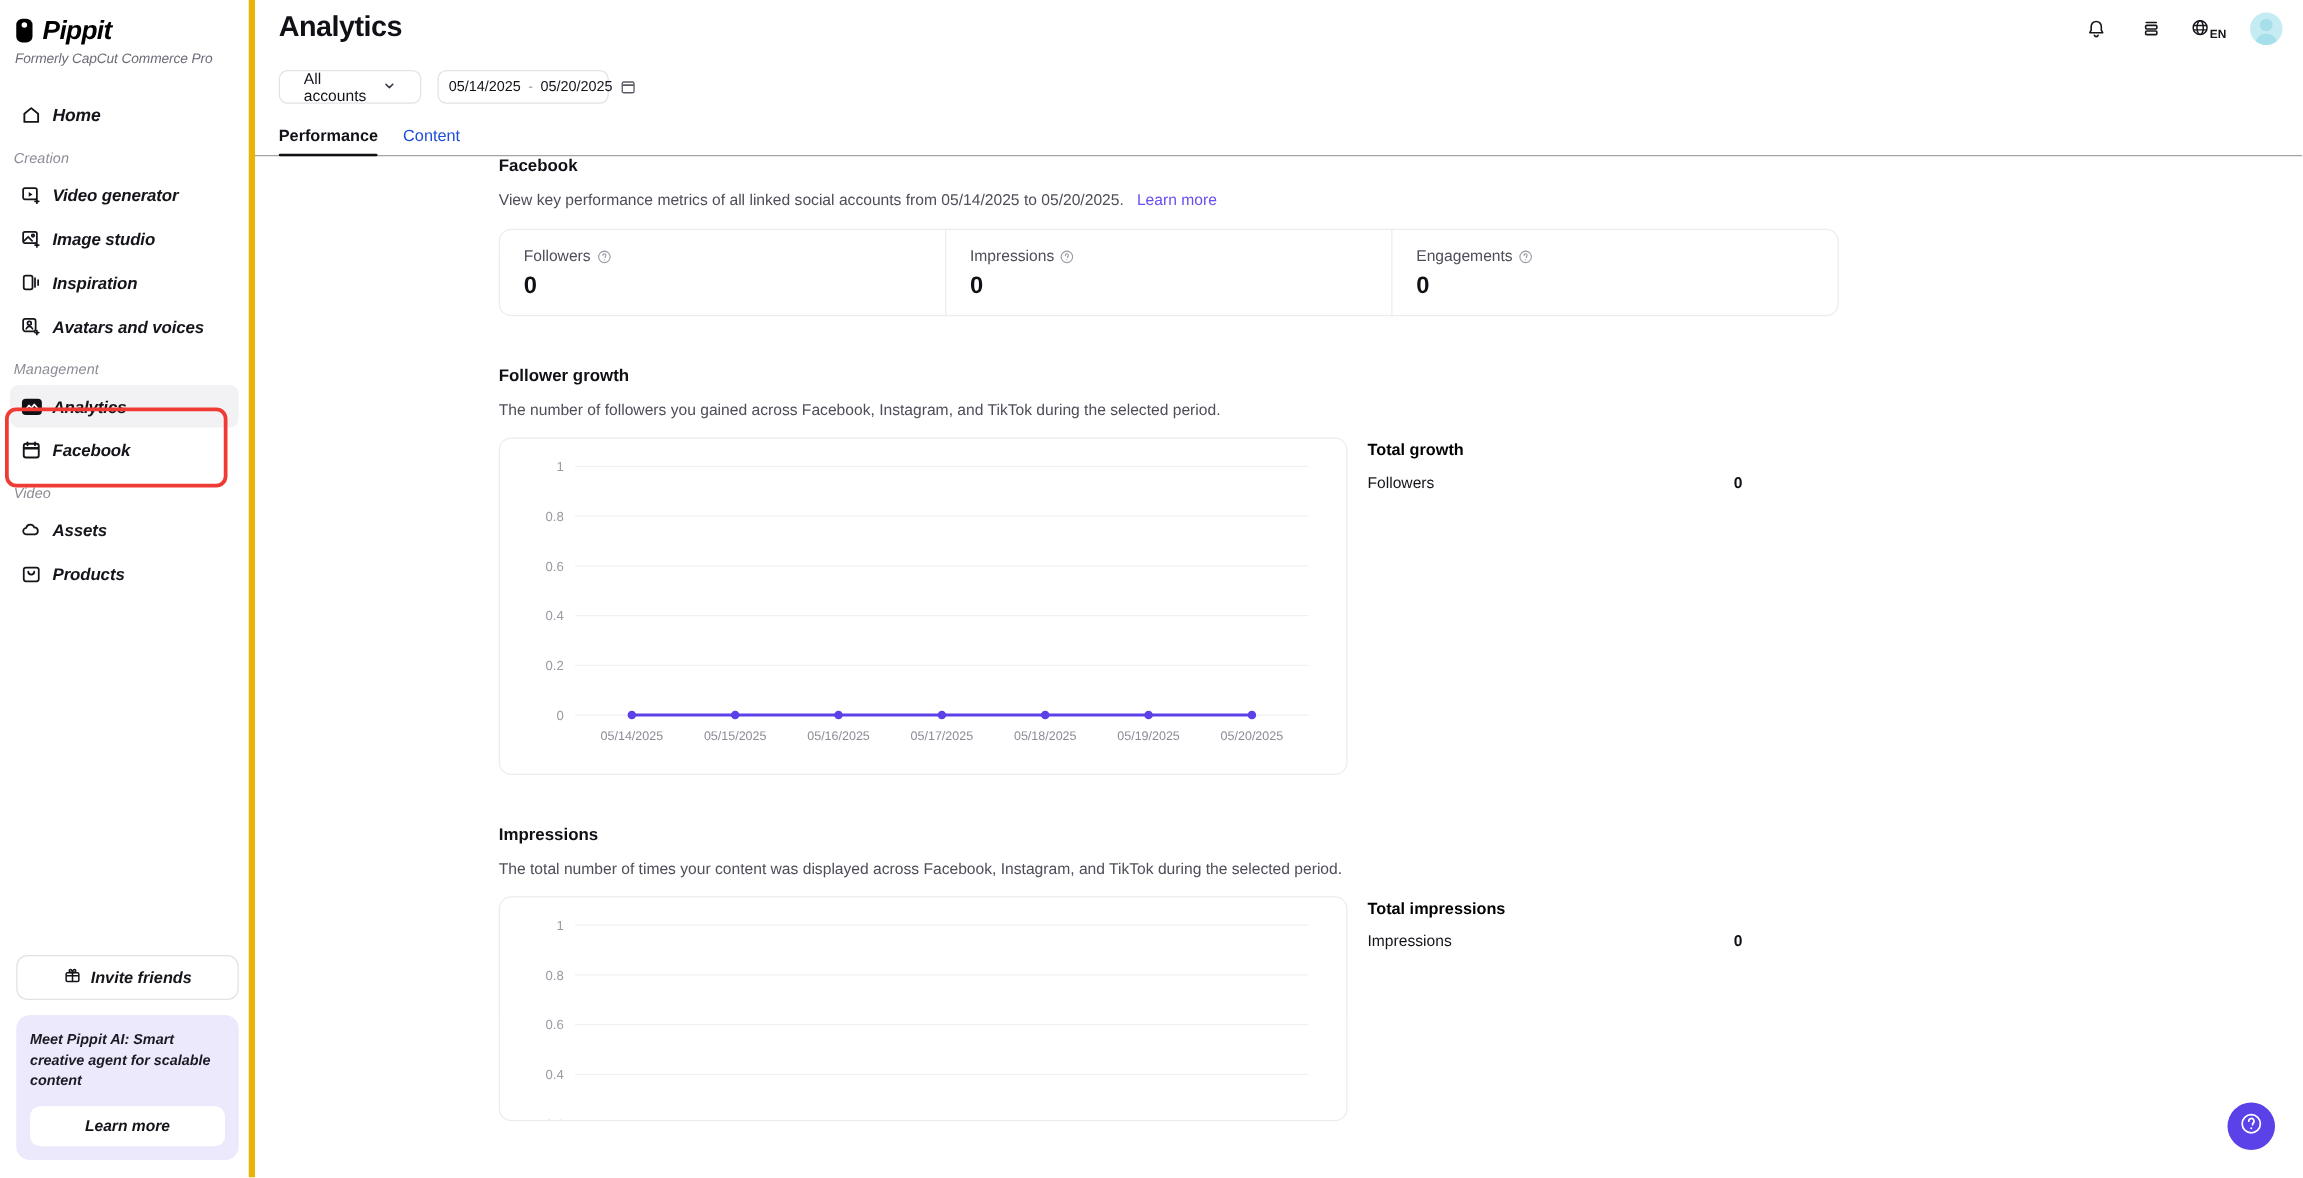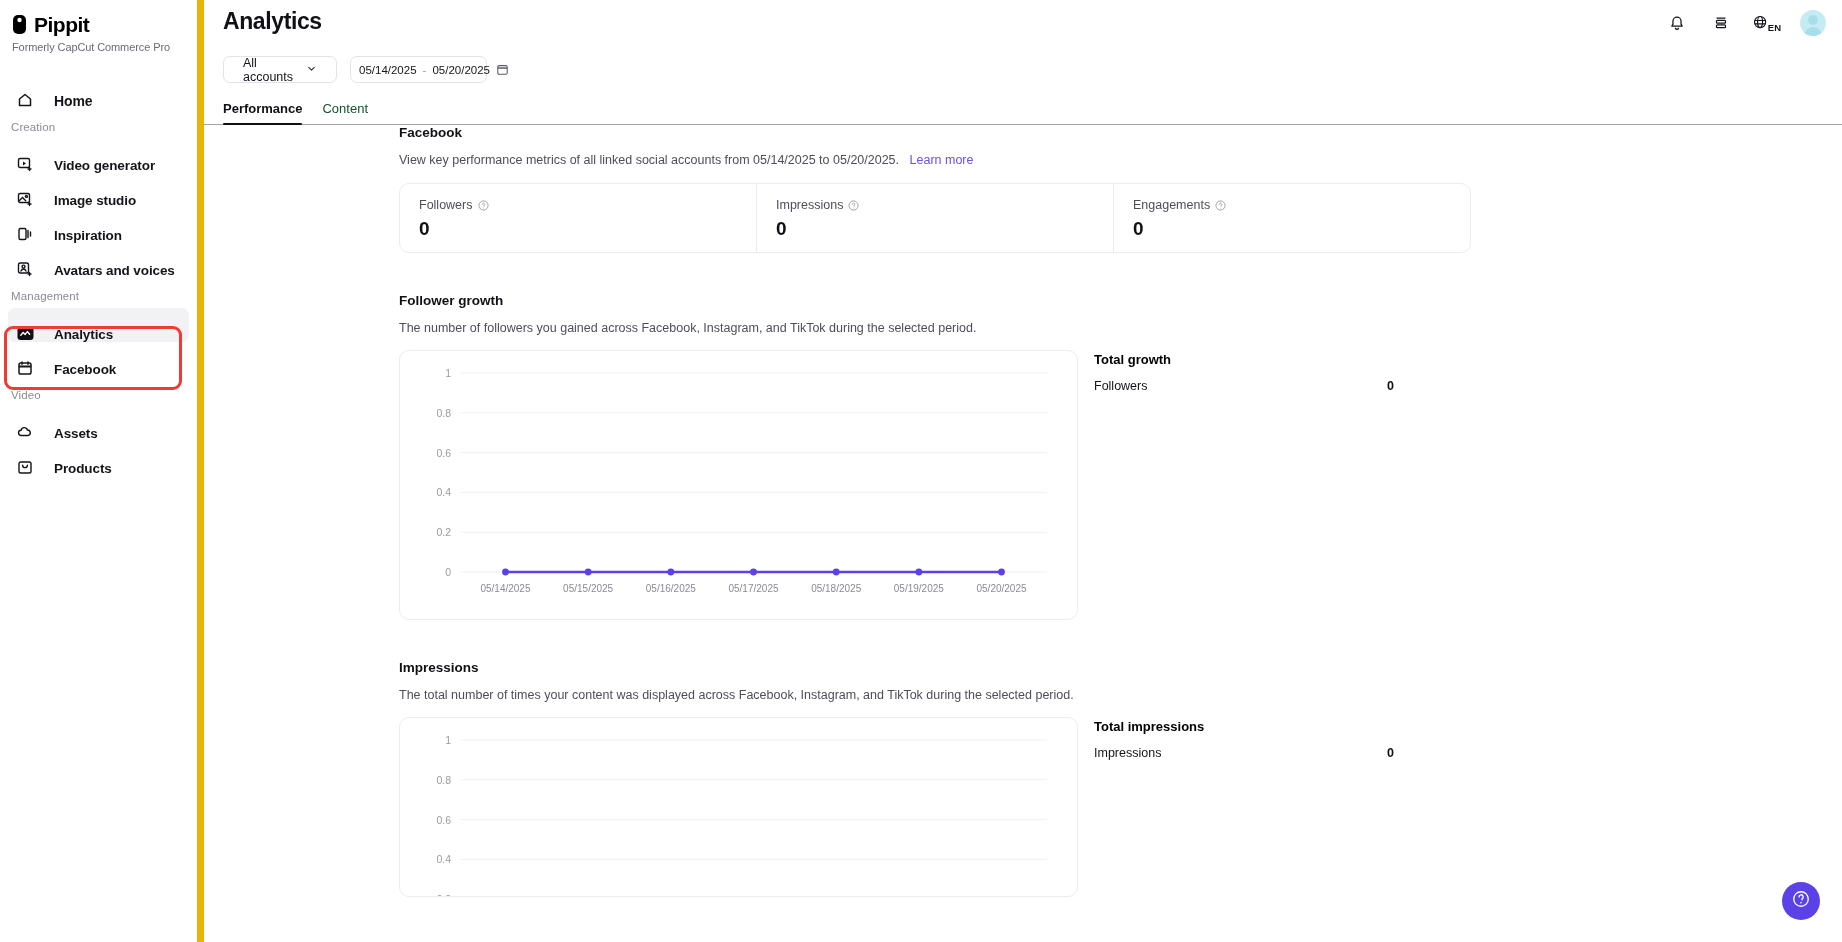"Pippit" .sidebar { border-right: 7px solid #eab308 -> 5px solid #eab308; font-style: none -> italic }
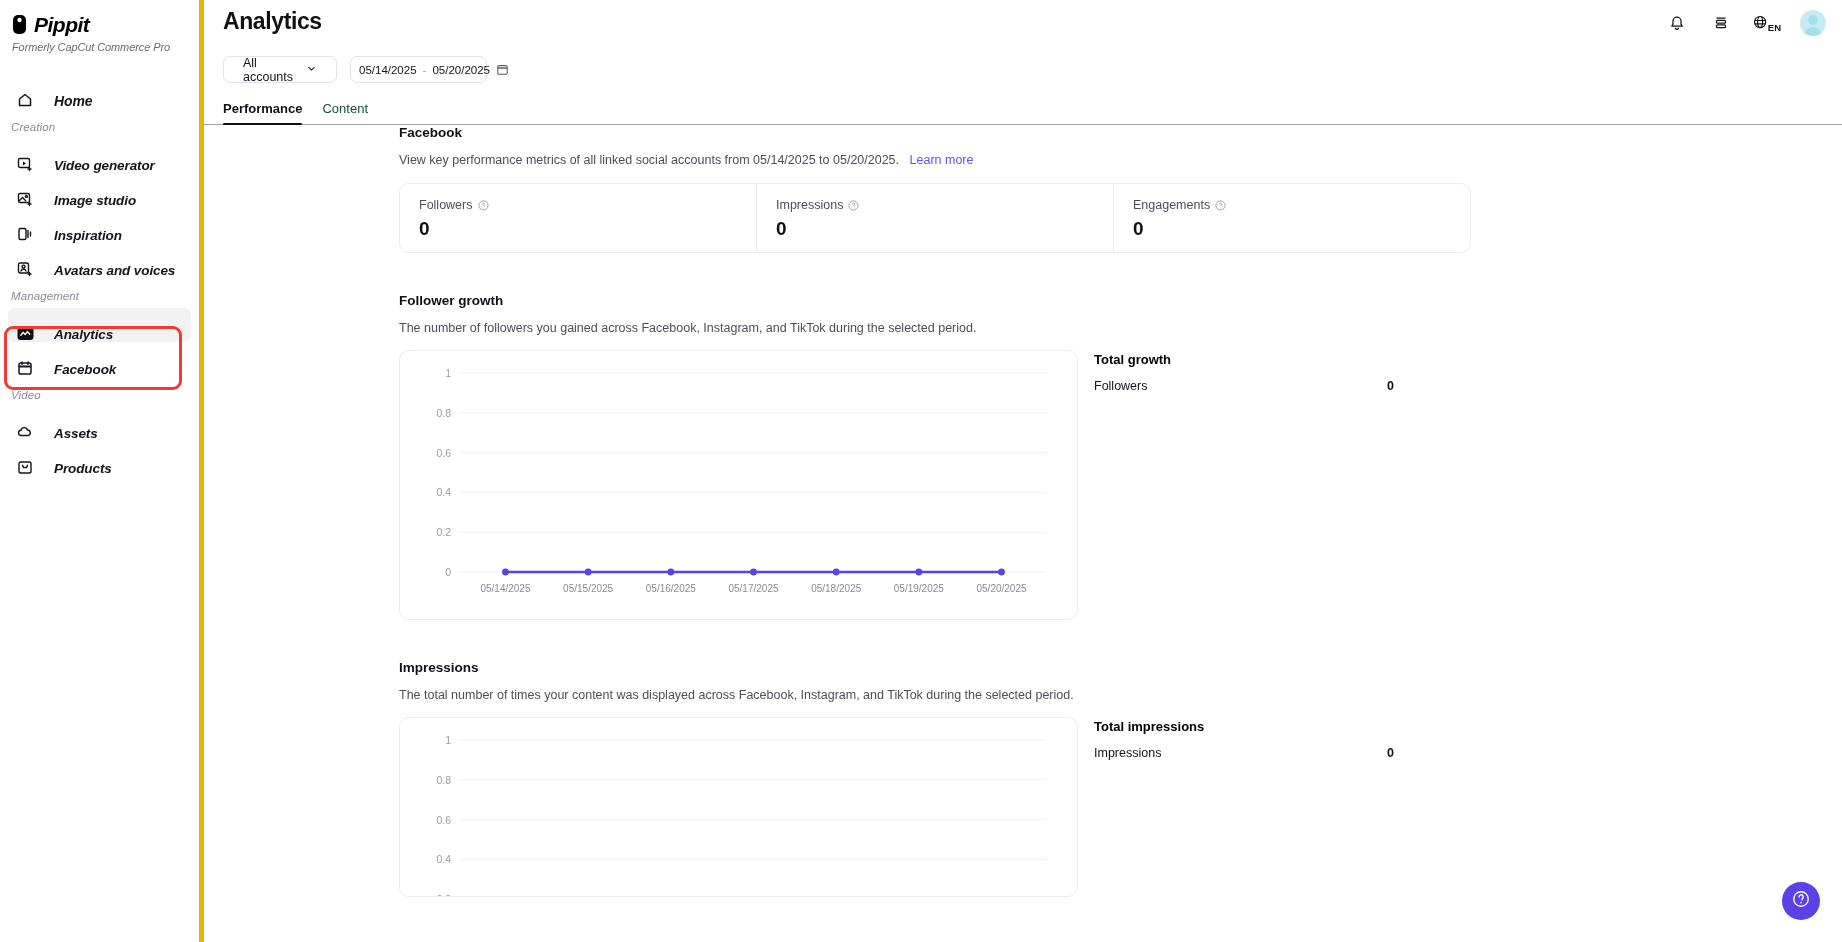"Home" .nav-item { align-items: flex-end -> center; gap: 20px -> 8px }
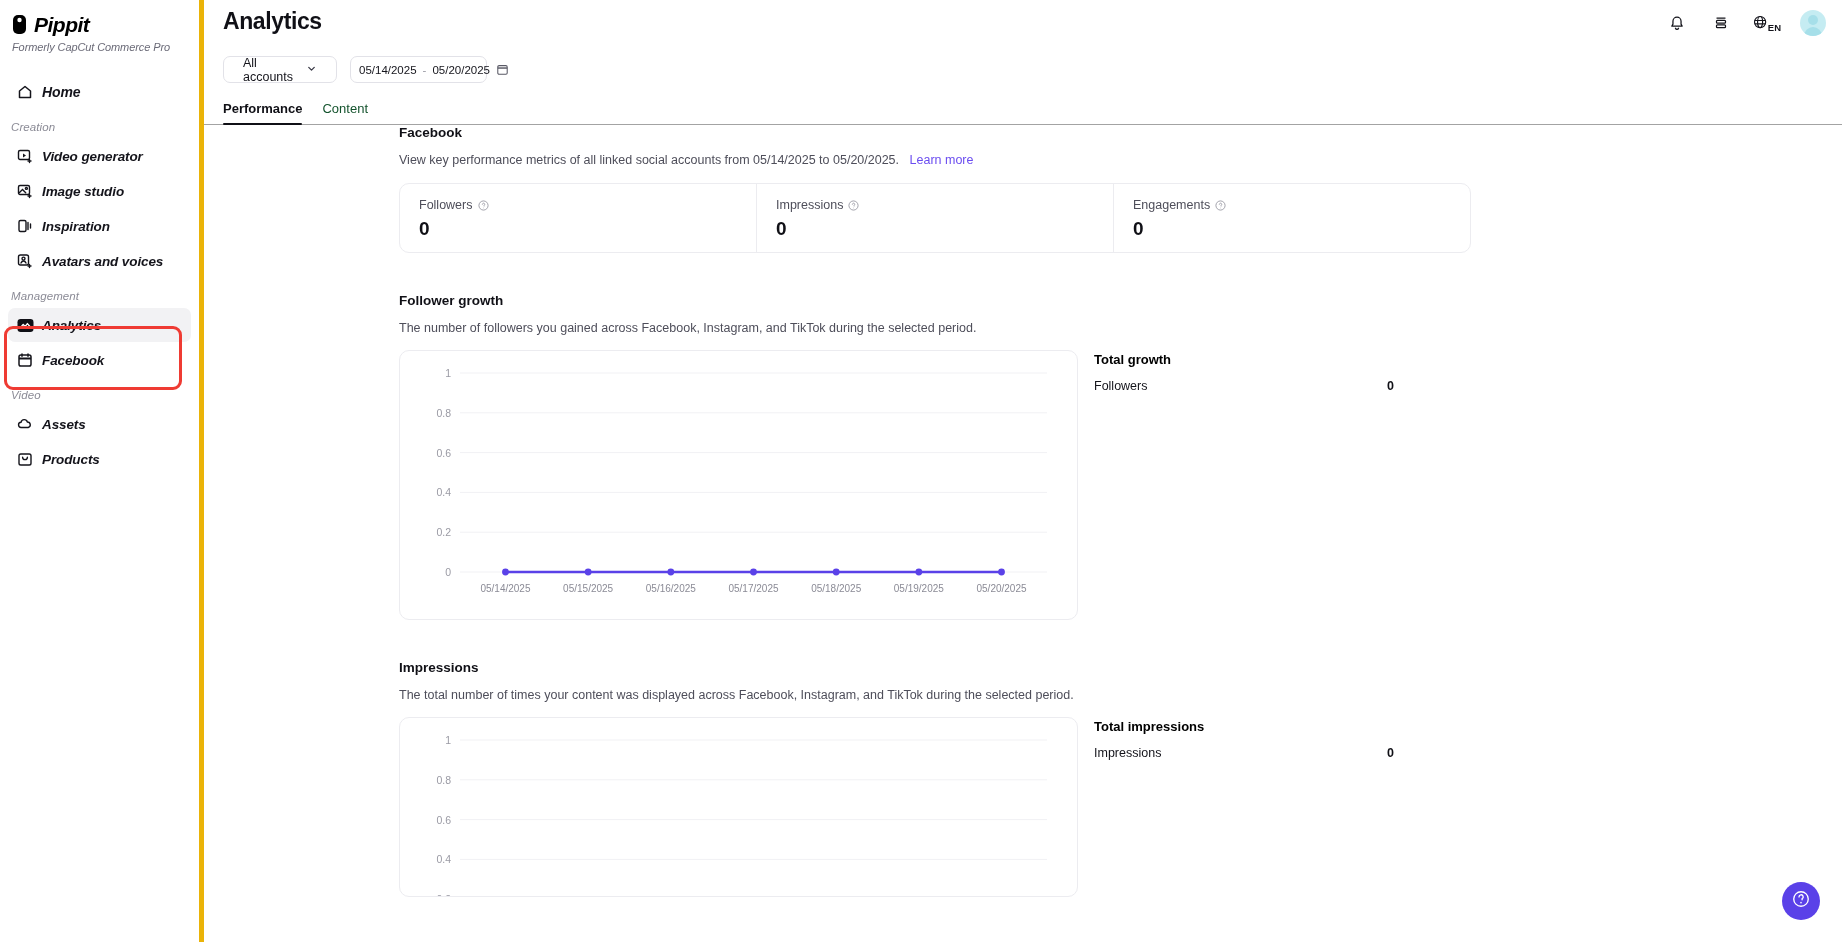"Content" .tab { color: #14532d -> #1d4ed8 }
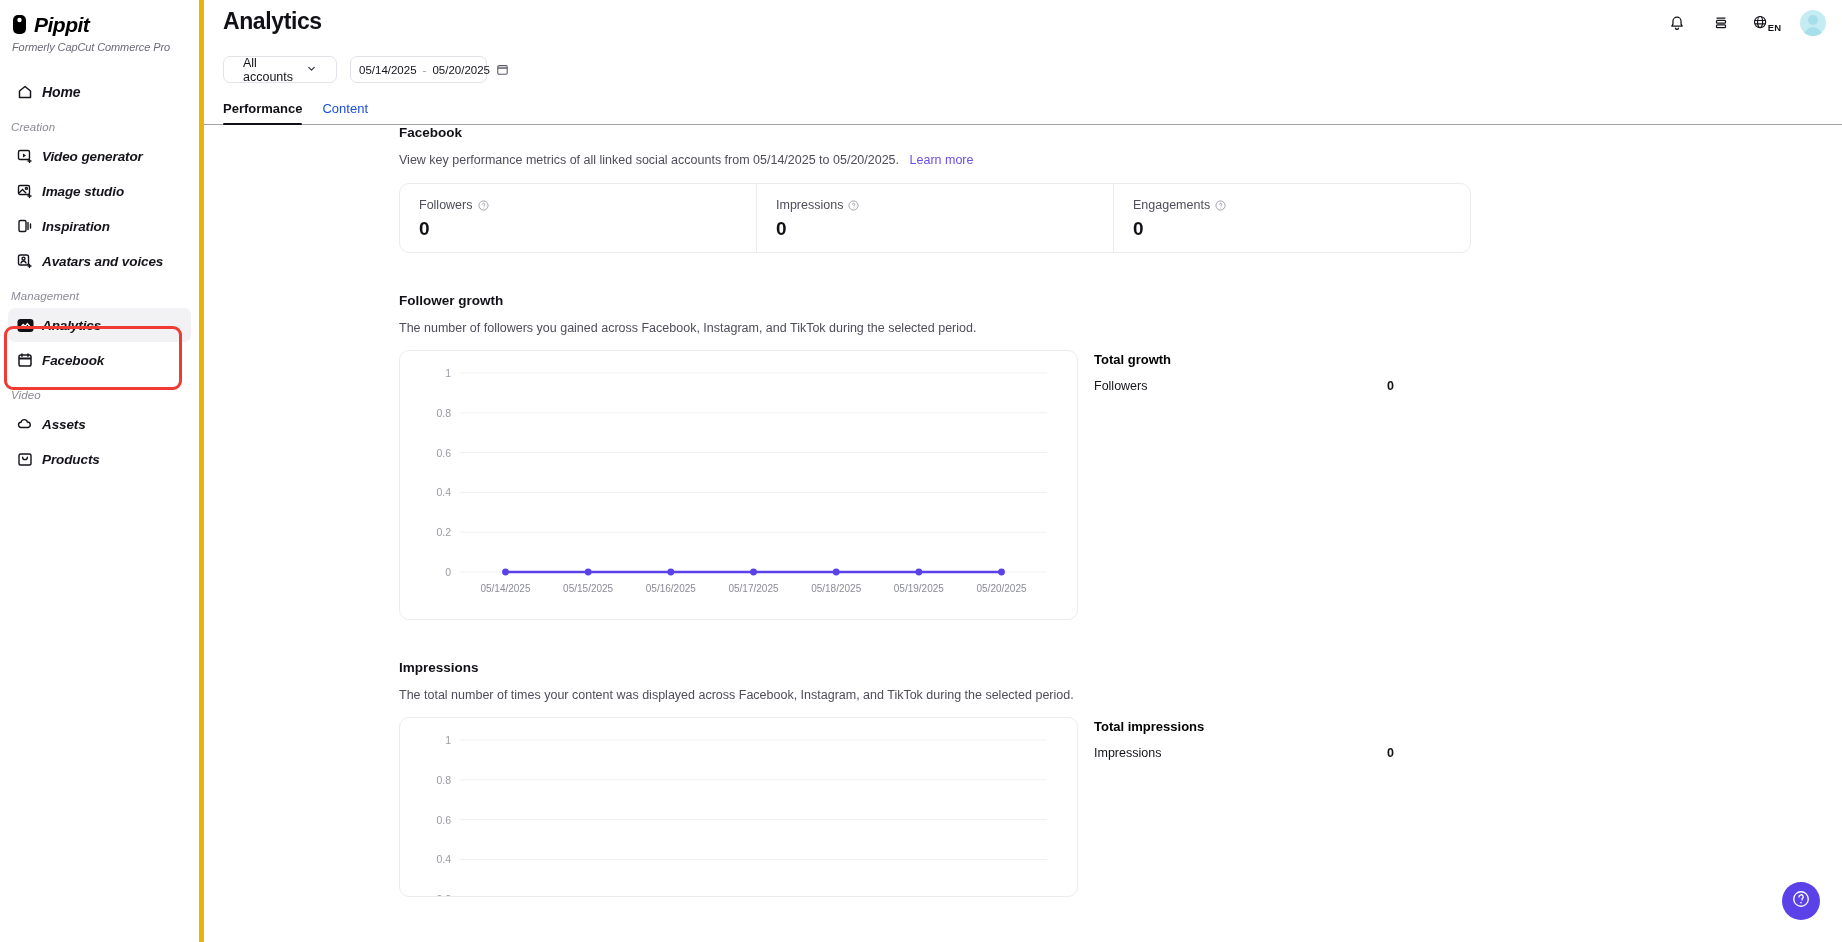"Invite friends" div.sidebar-bottom { html: none -> <div> <div> <span> <svg> <rect></rect> <path></path> <path></path> </svg> </span> <span>Invite friends</span> </div> <div> <div>Meet Pippit AI: Smart creative agent for scalable content</div> <div>Learn more</div> </div> </div> }
